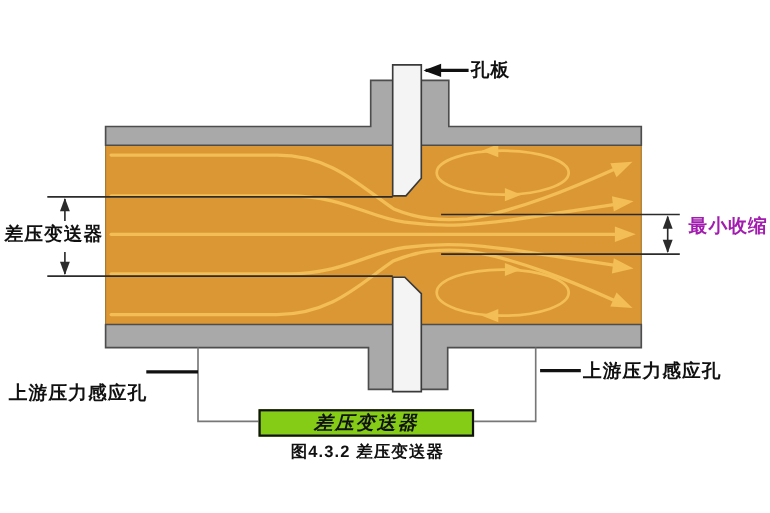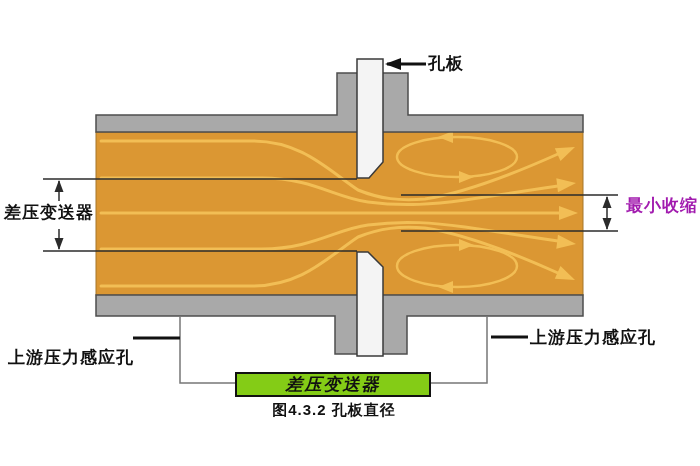"图4.3.2 孔板直径" div { text: 孔板直径 -> 差压变送器 }
